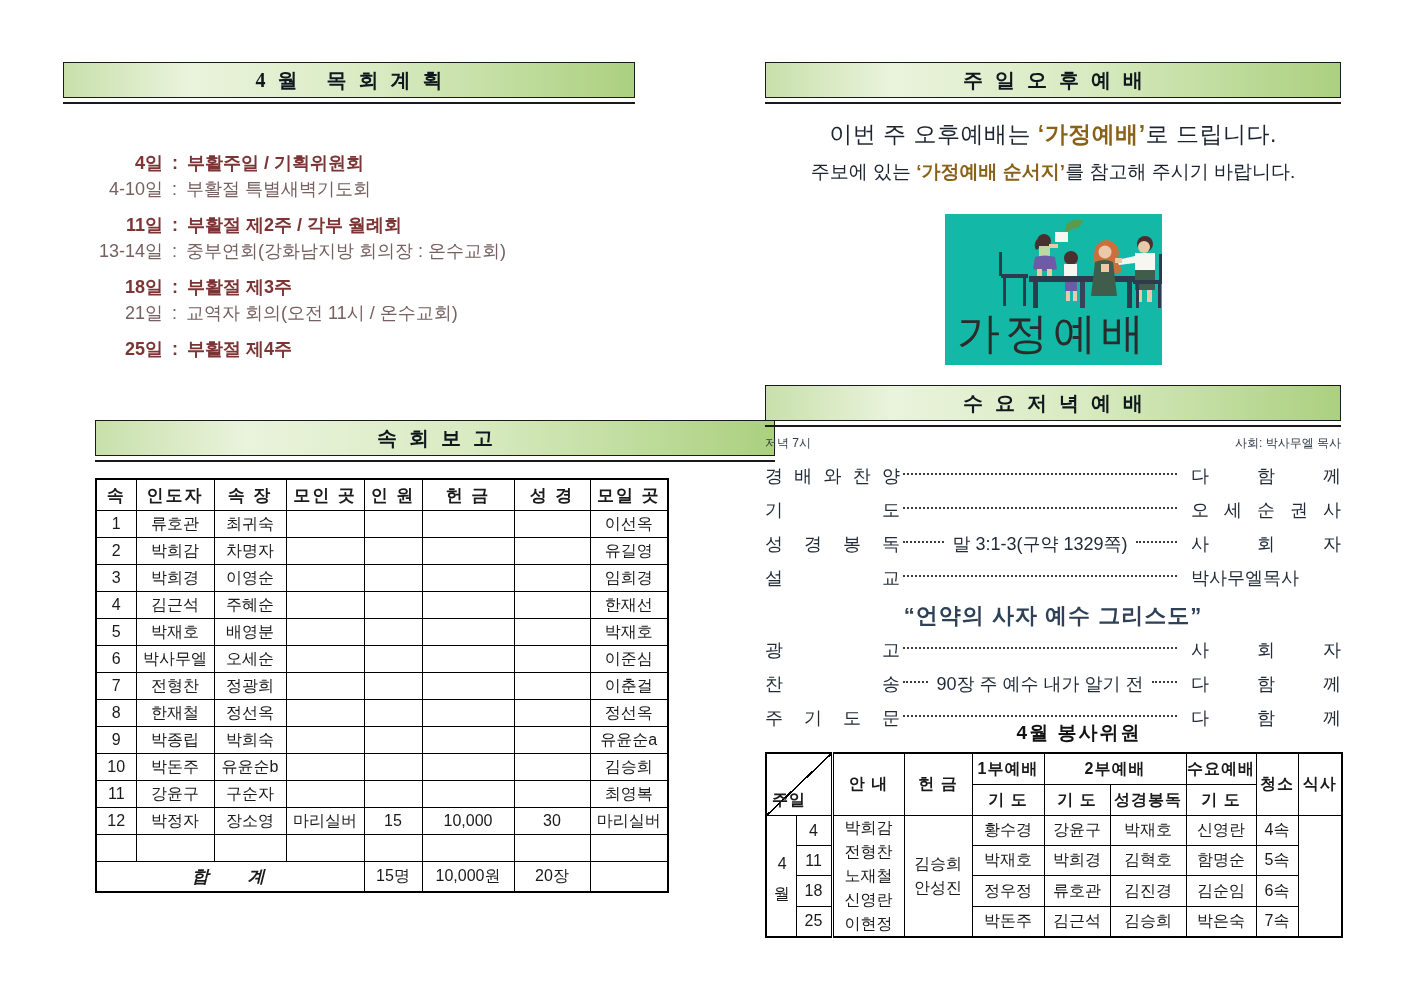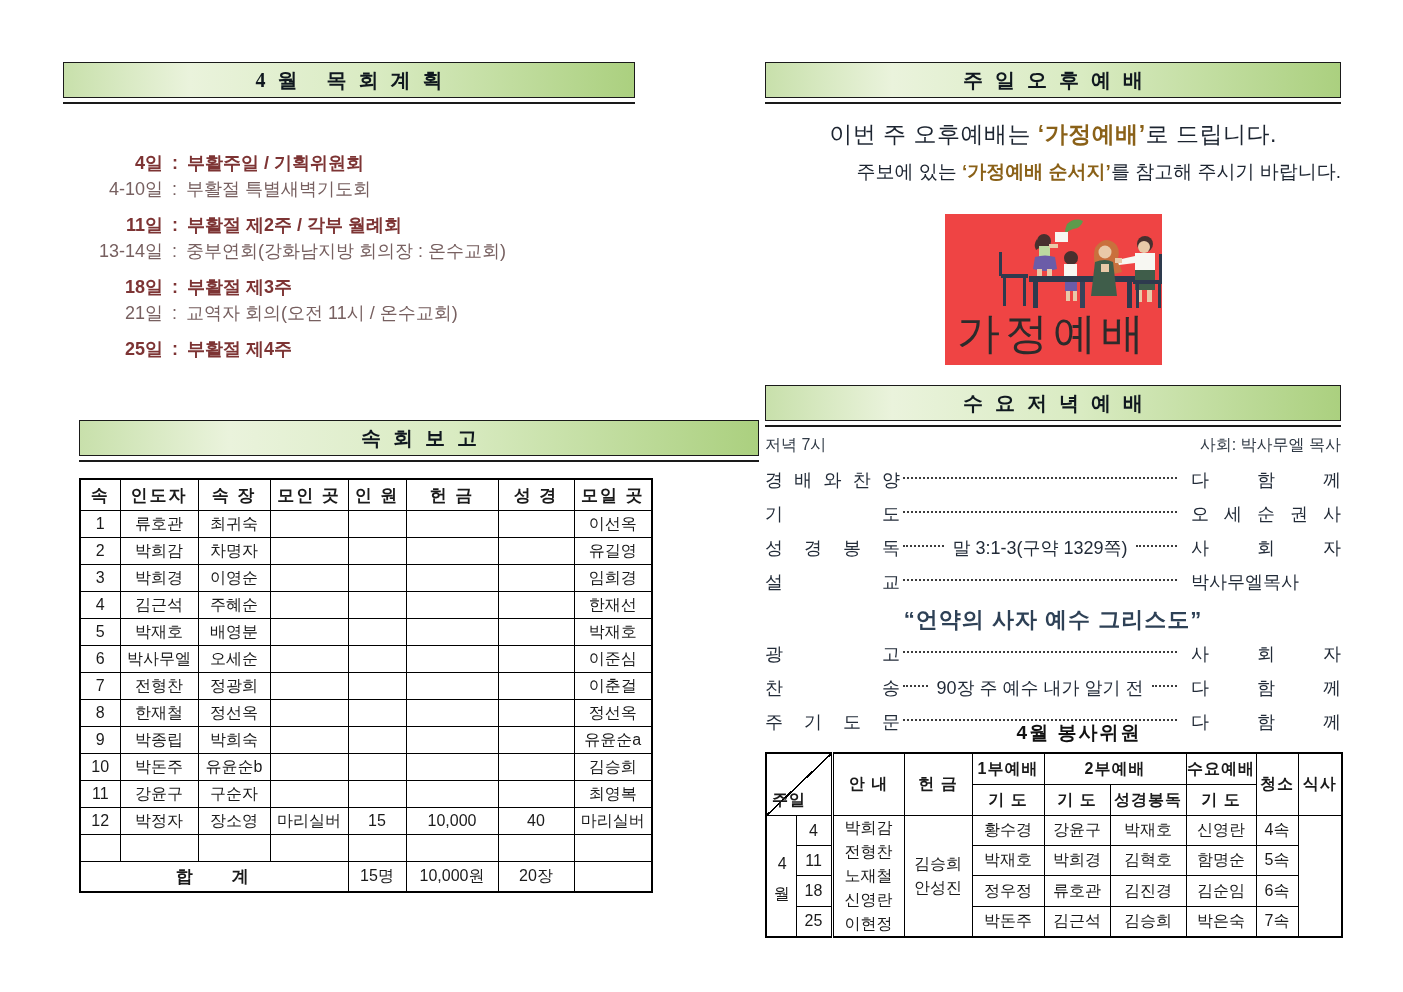"주보에 있는 ‘가정예배 순서지’를 참고해" .line2 { text-align: right -> center }
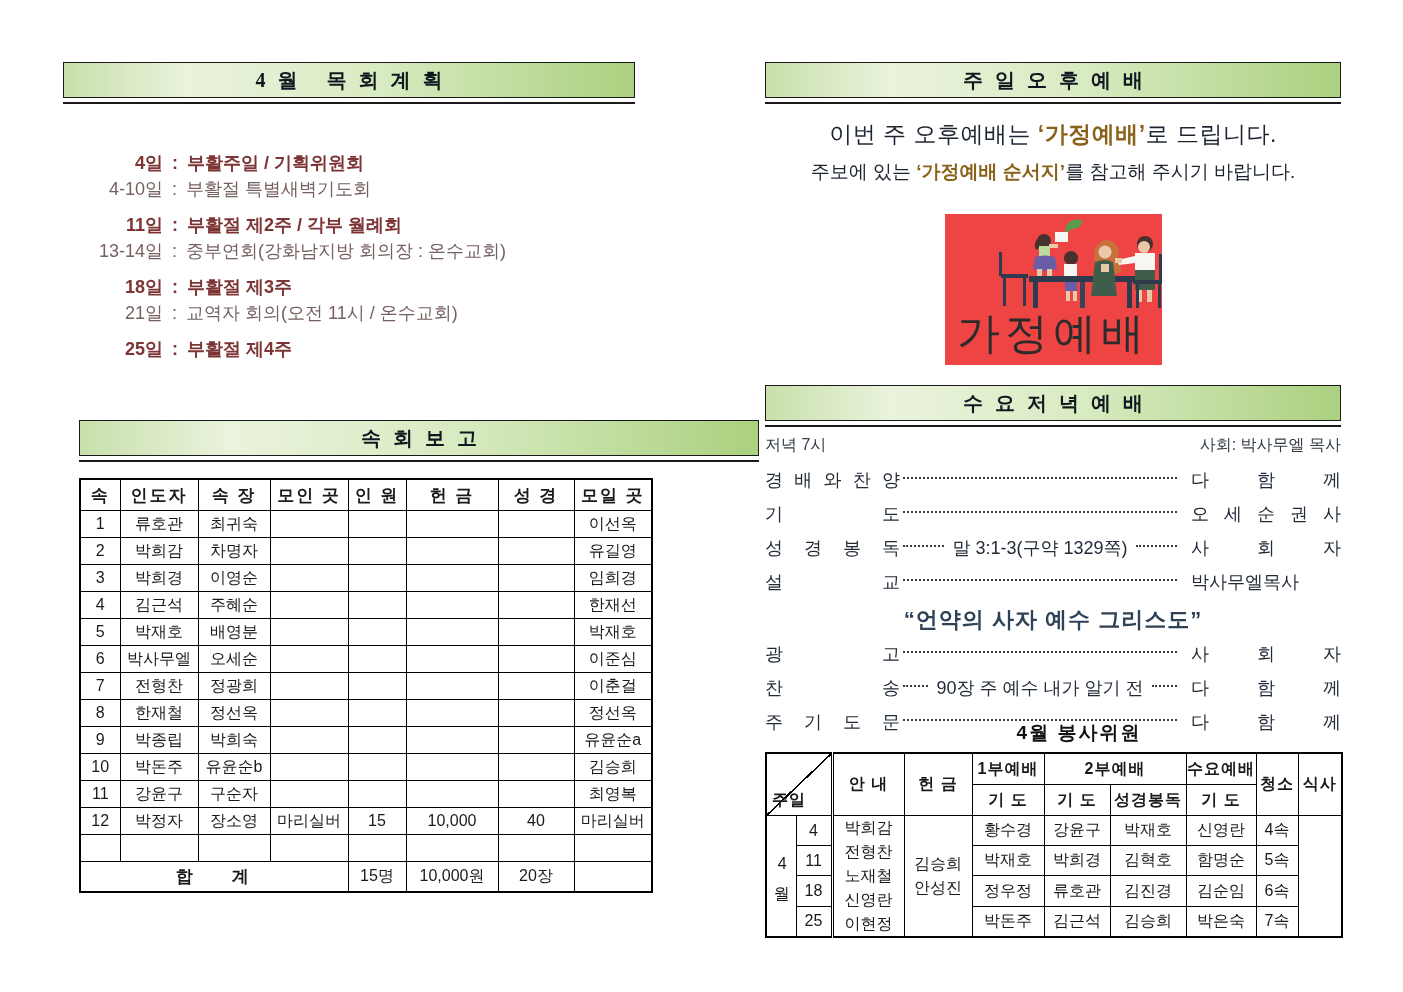"가정예배" .worship-image { background: #ef4444 -> #14b8a6 }
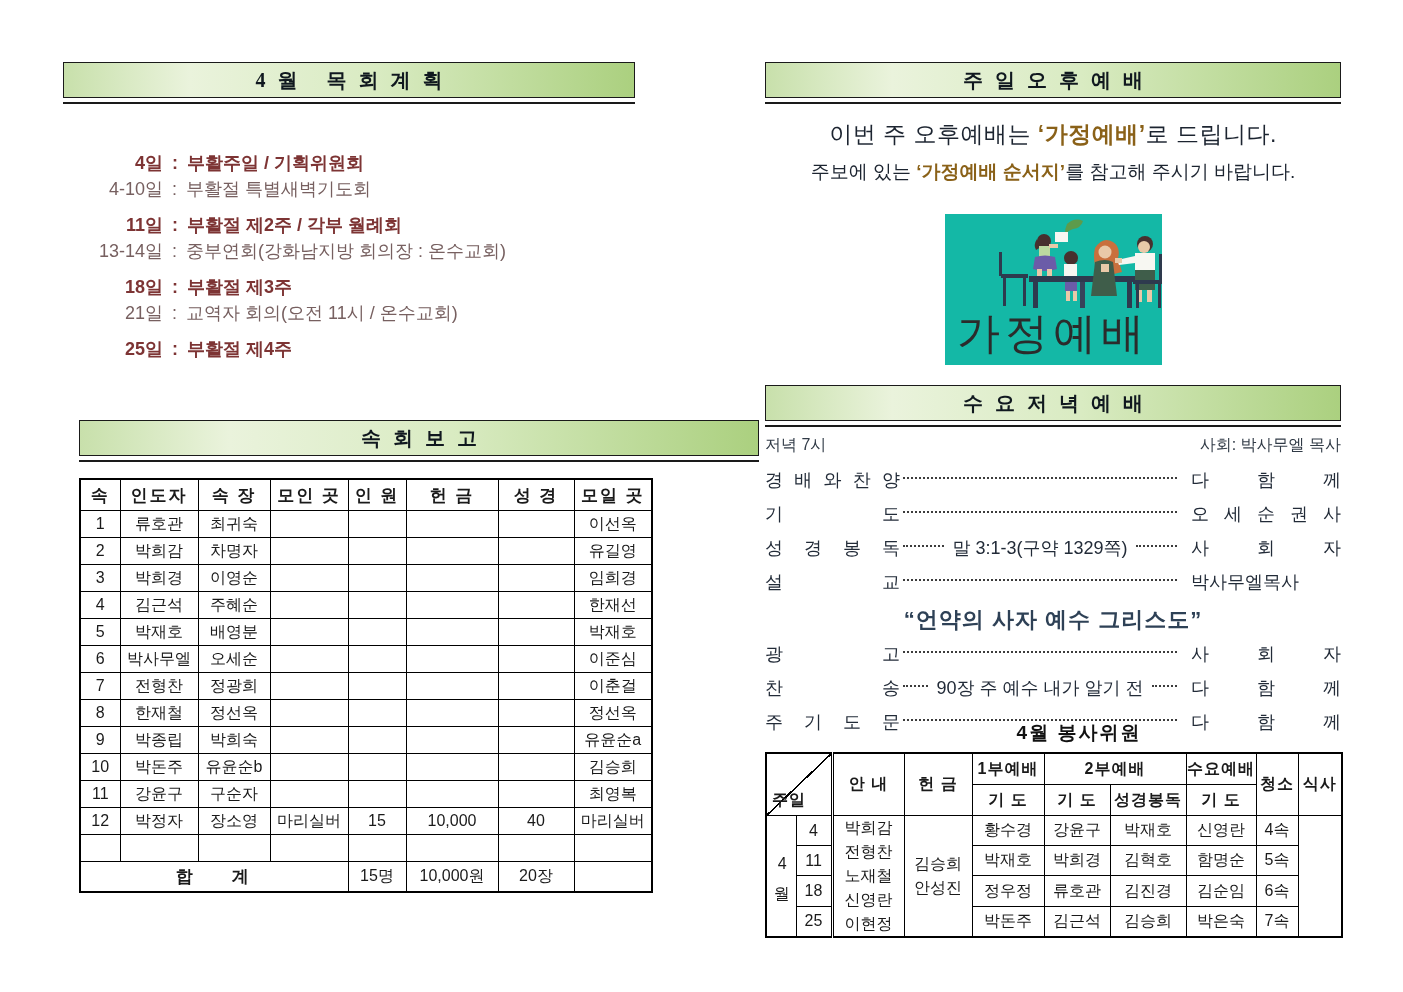"속회보고" .section-report { left: 0 -> 16px }
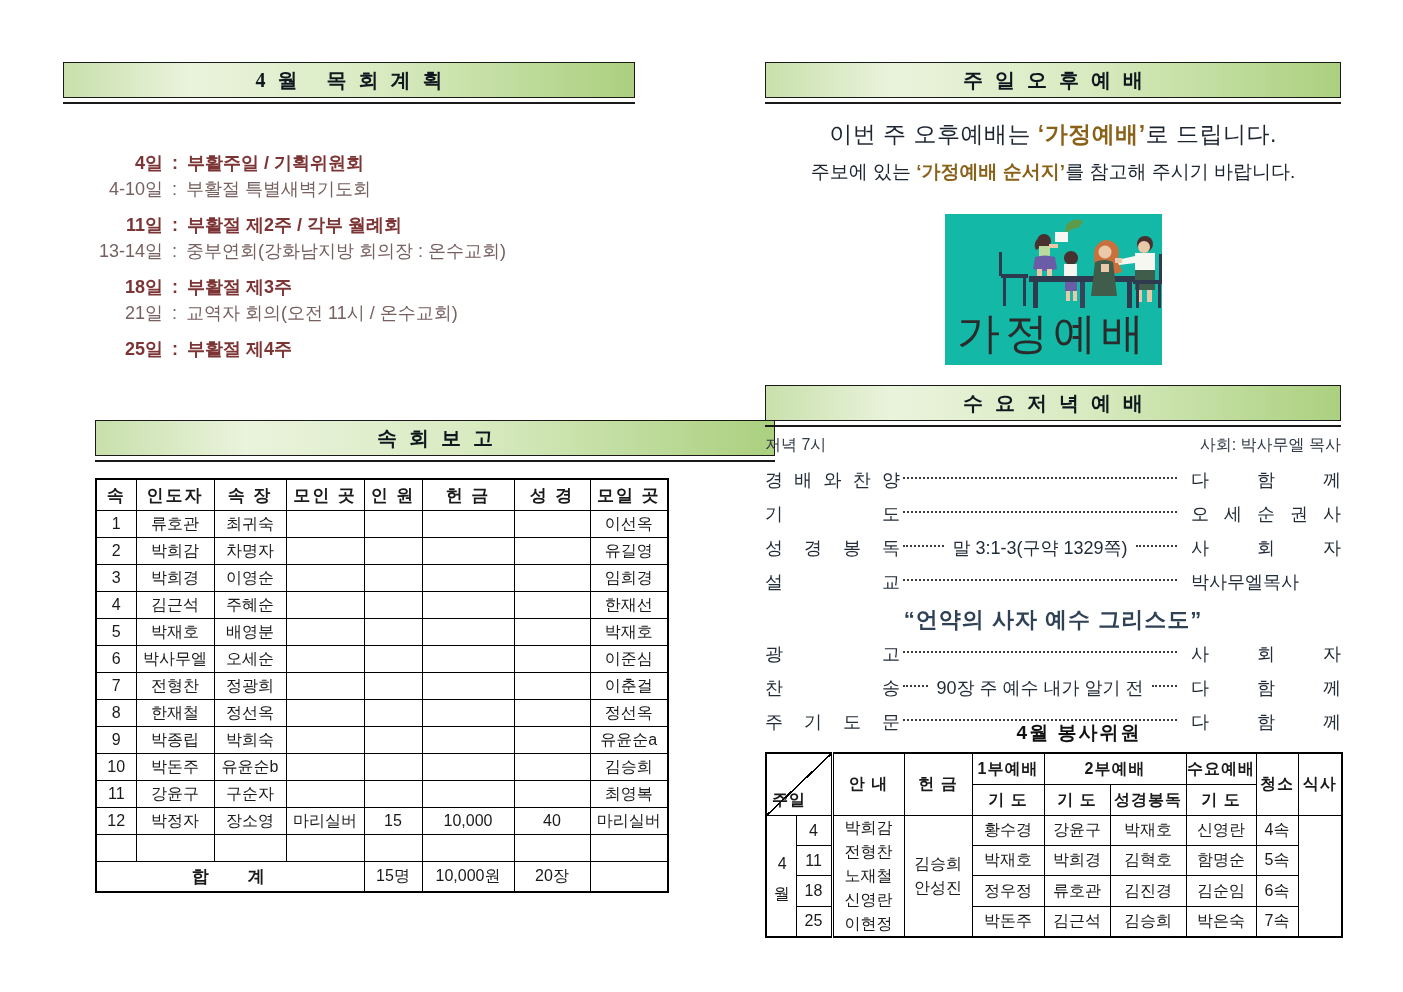"저녁 7시" .wed-meta { font-size: 16px -> 12px }
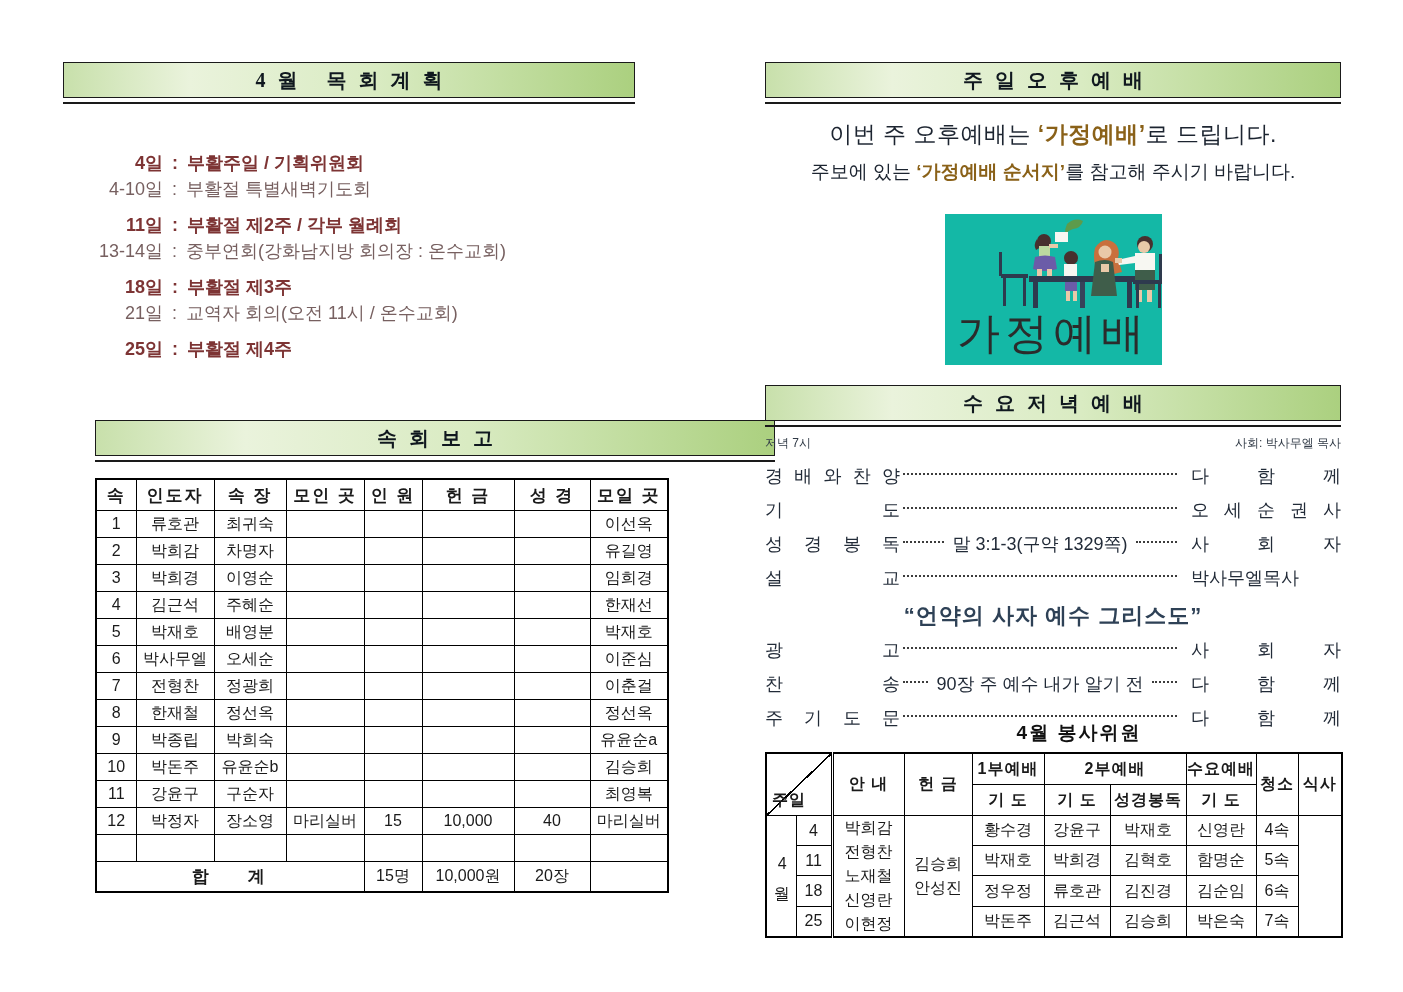"40" td { text: 40 -> 30 }
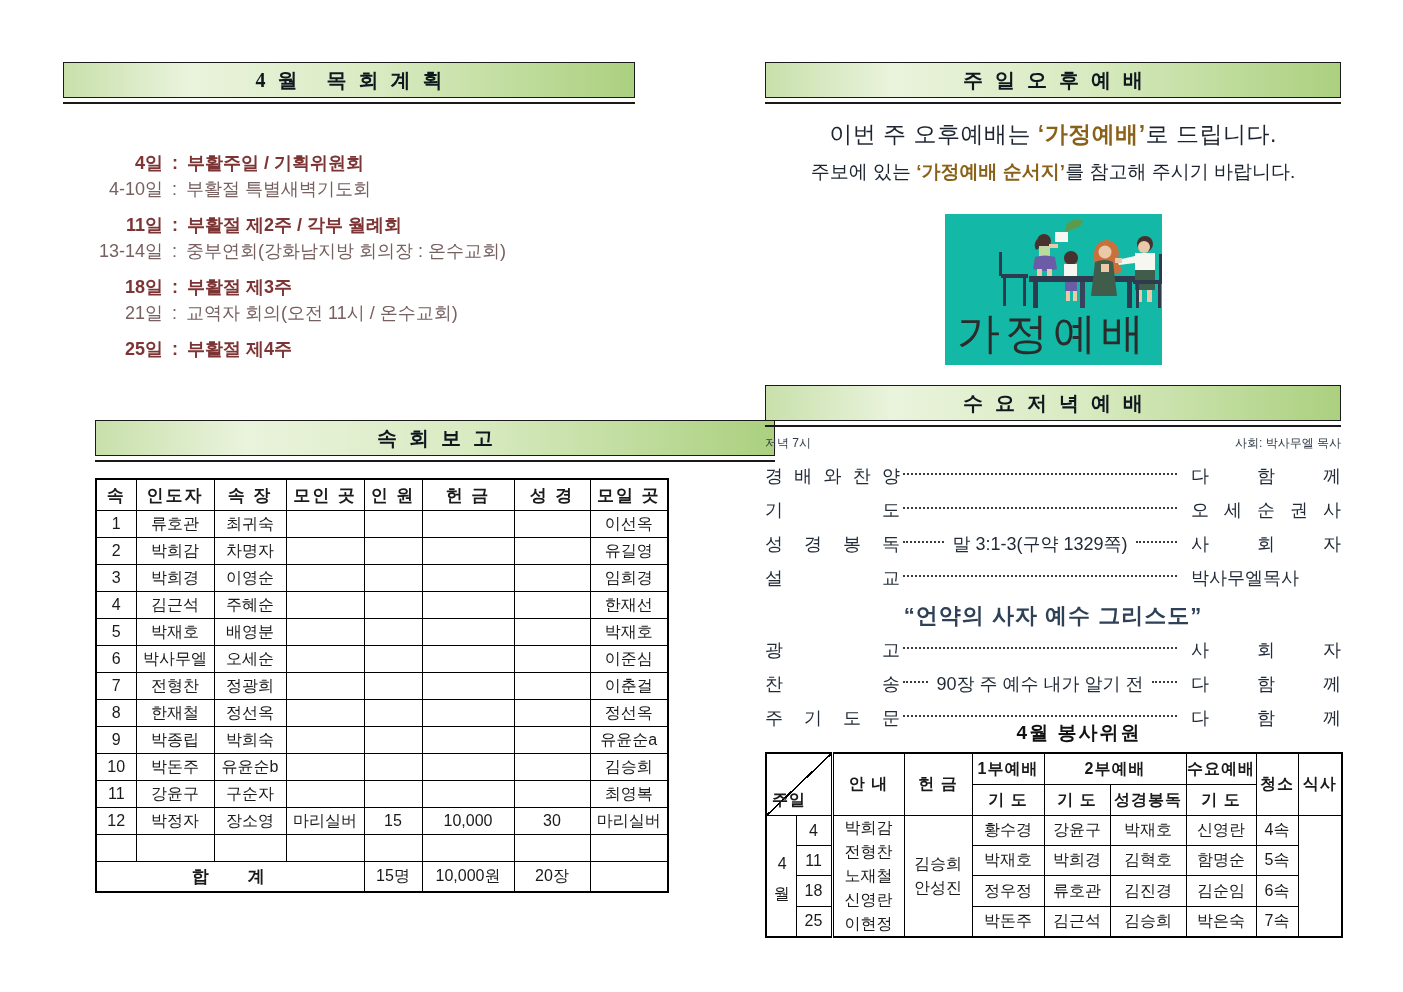"합 계" .report-table td.total-label { font-style: none -> italic }
